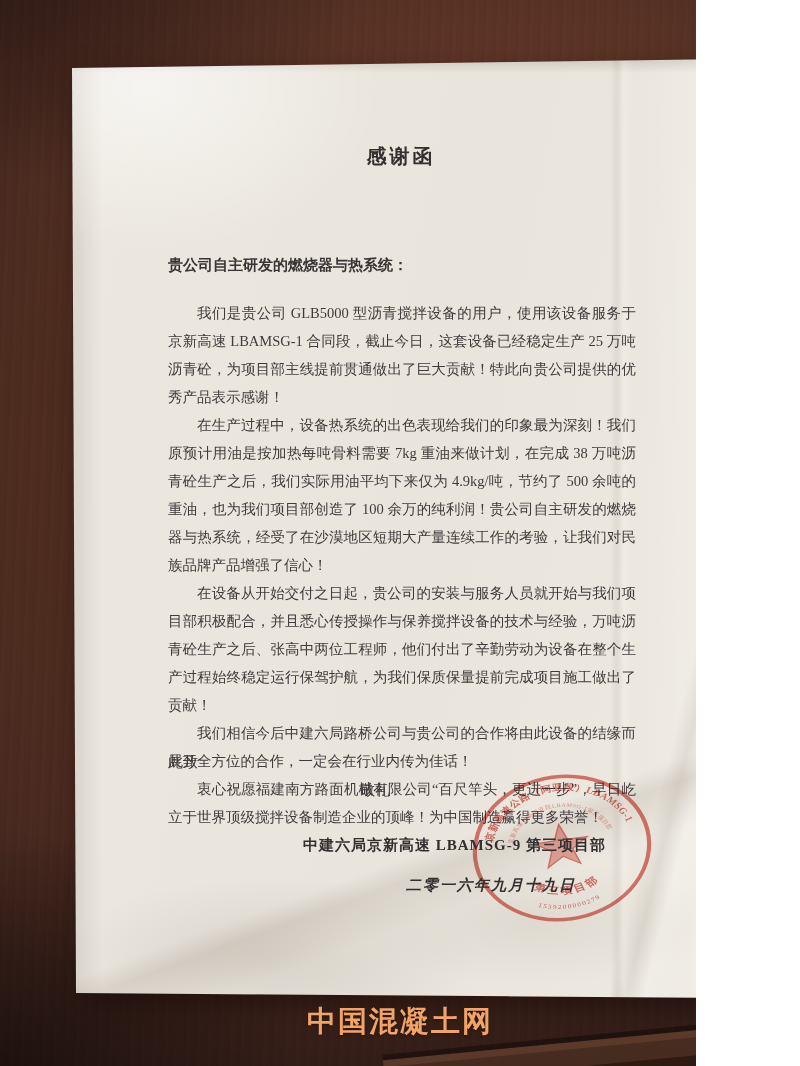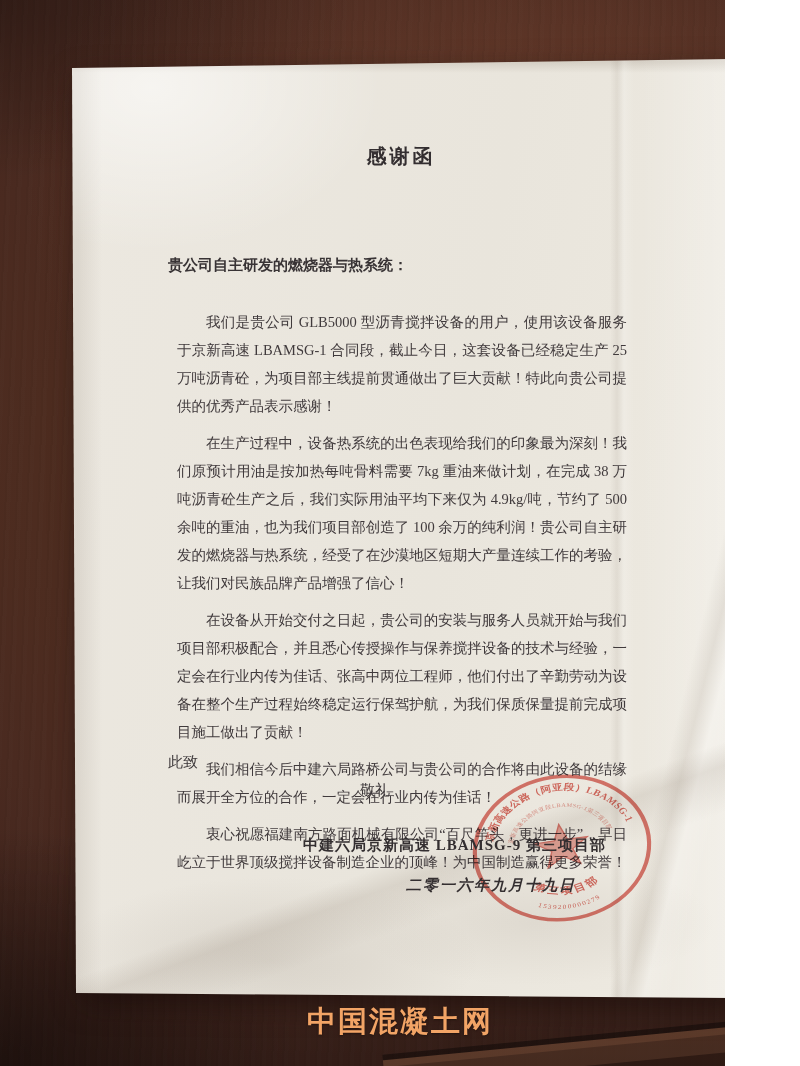"感谢函" .scene { padding-left: 29px -> none }
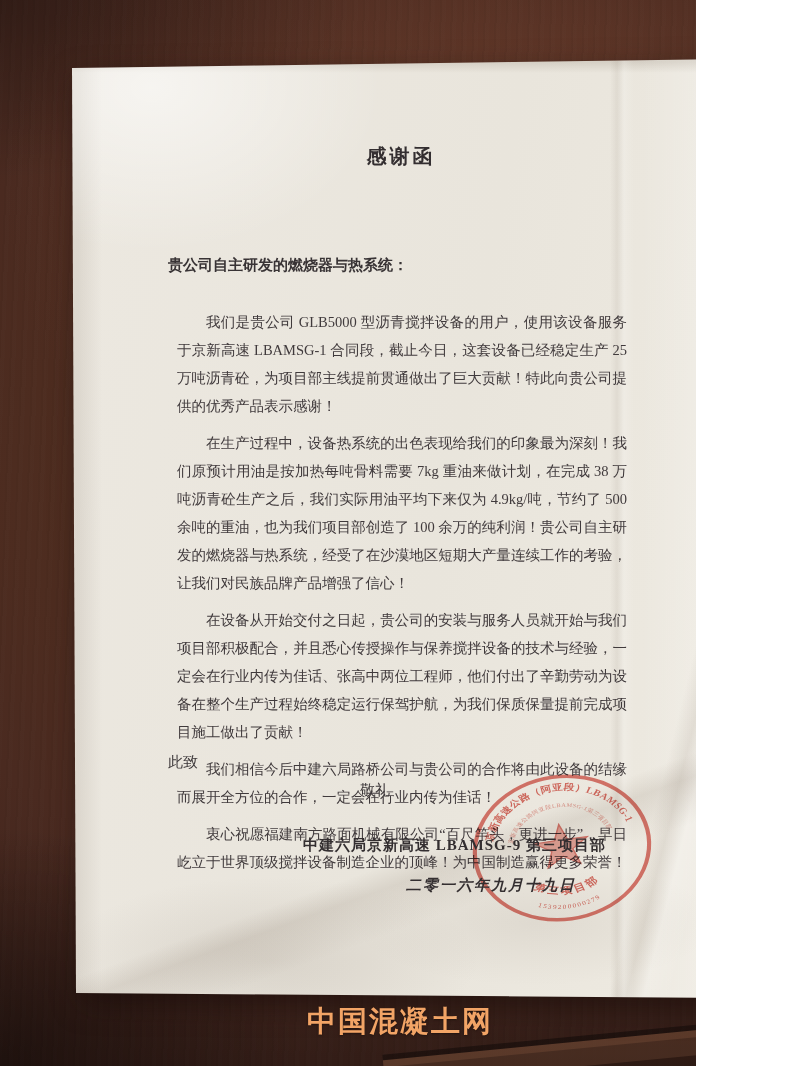"我们是贵公司 GLB5000 型沥青搅拌设备的用户，使用该设备服务于京新高速" .body-block p { margin: 9px -> 0 }
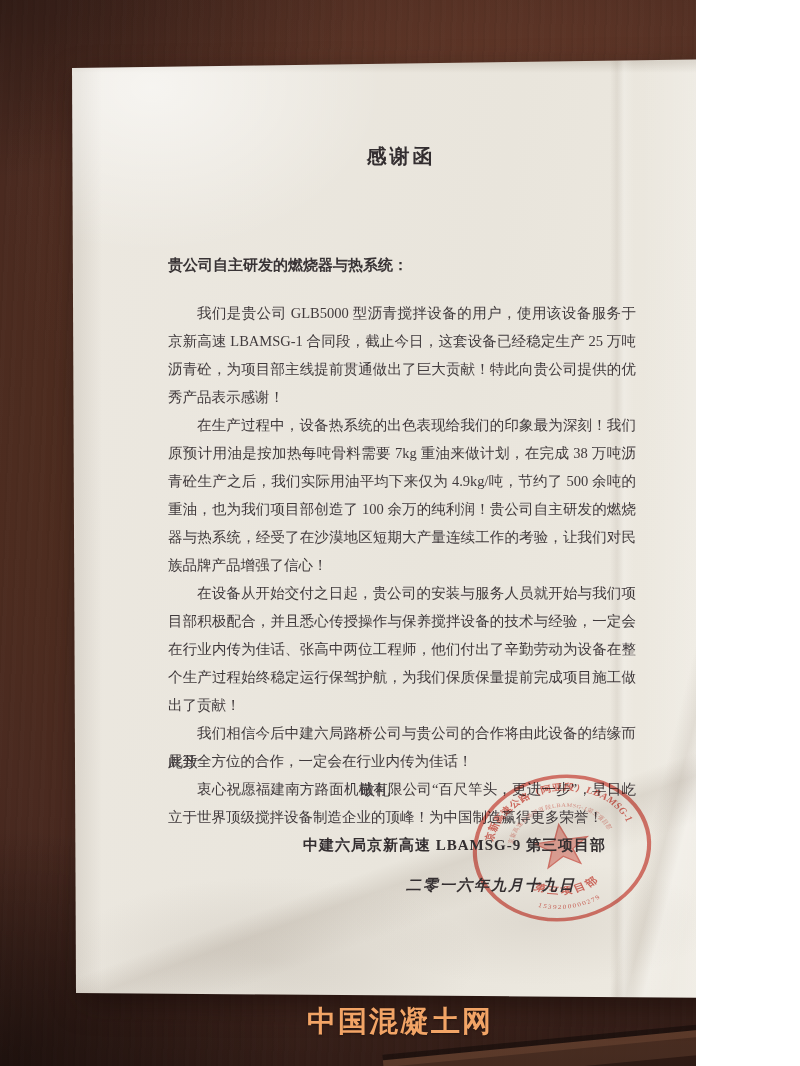"在设备从开始交付之日起，贵公司的安装与服务人员就开始与我们项目部积极配合，并且悉" p { text: 一定会在行业内传为佳话 -> 万吨沥青砼生产之后 }
